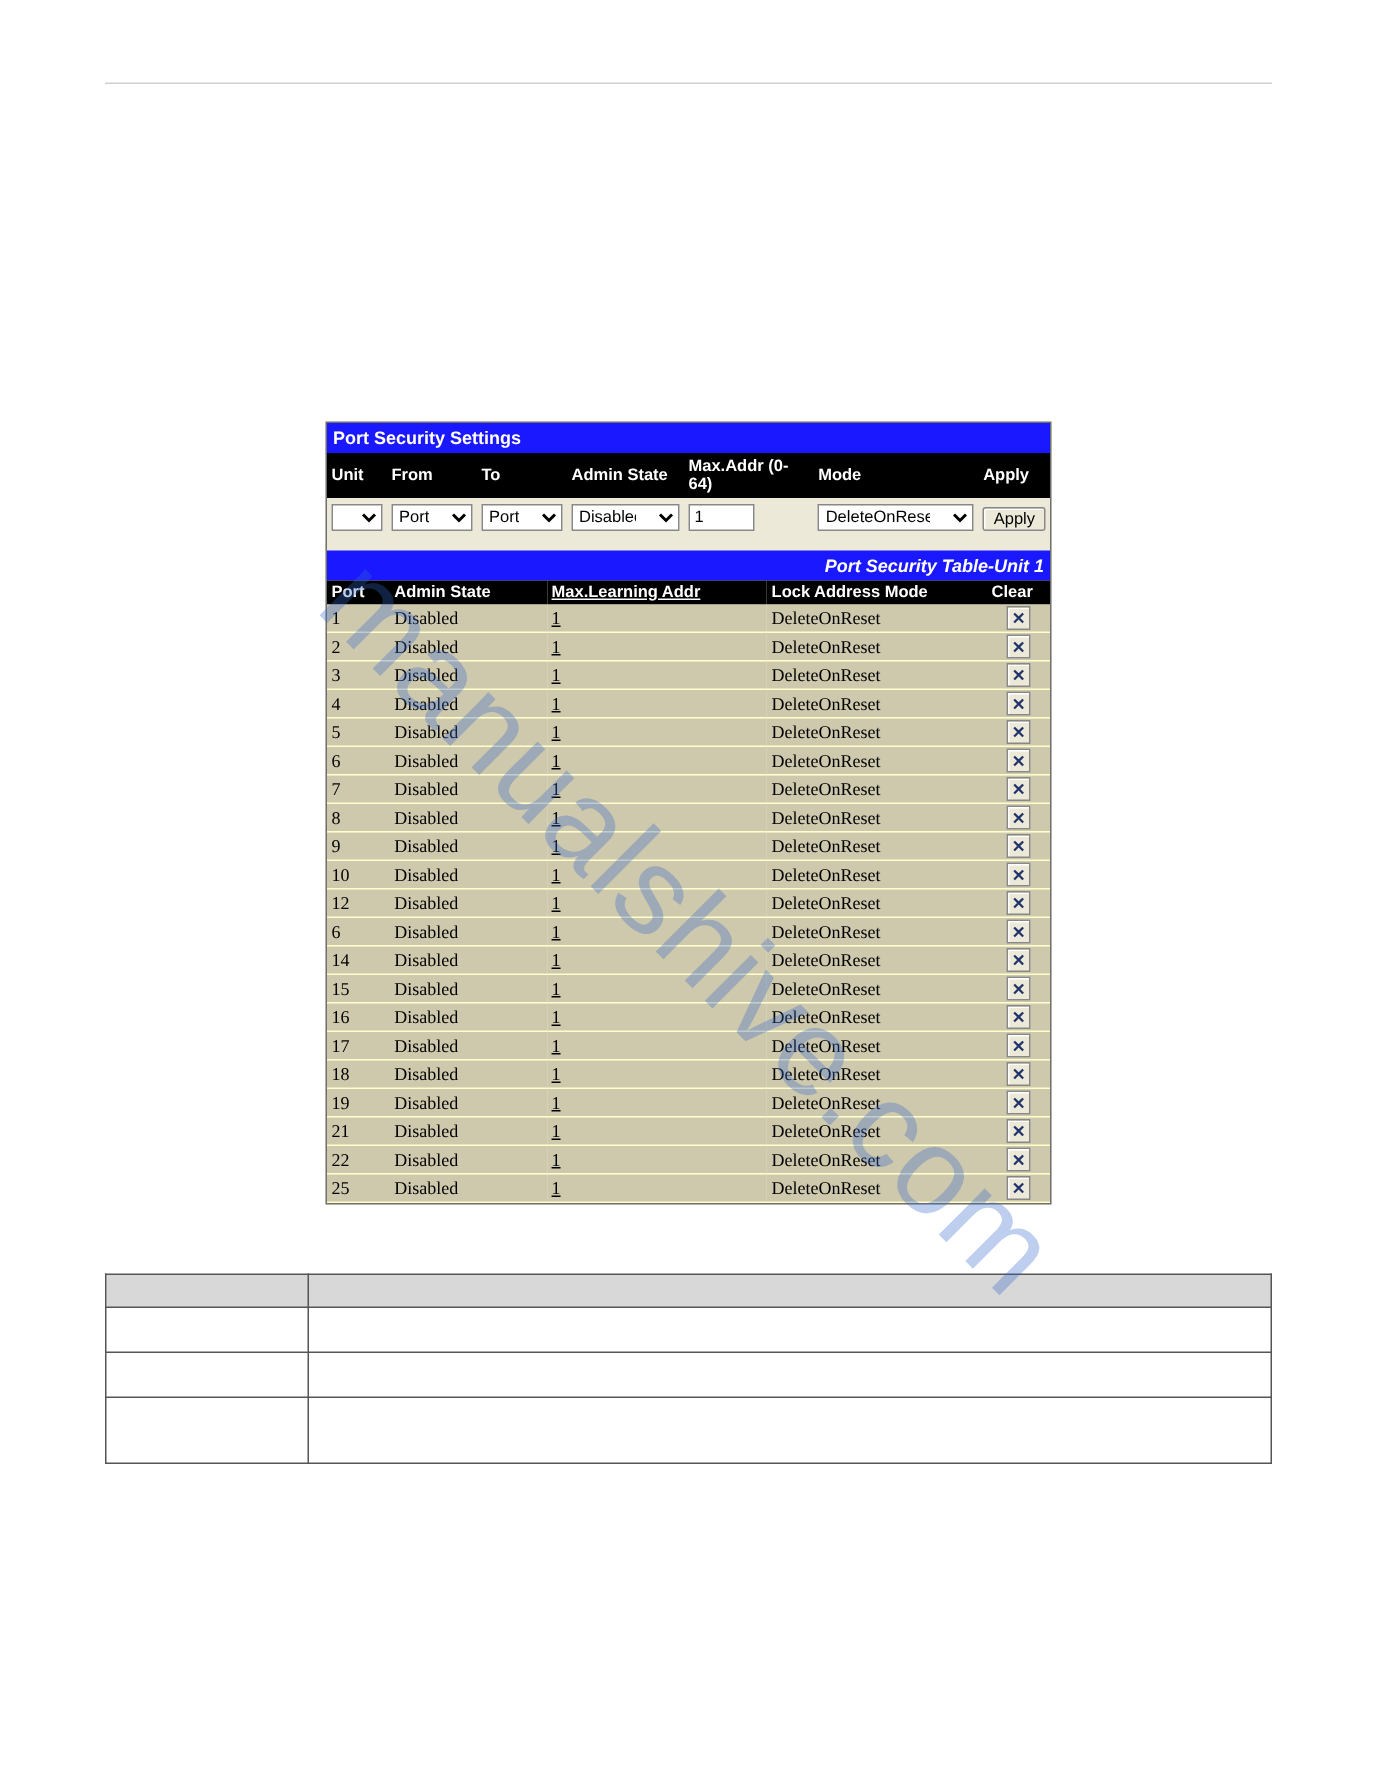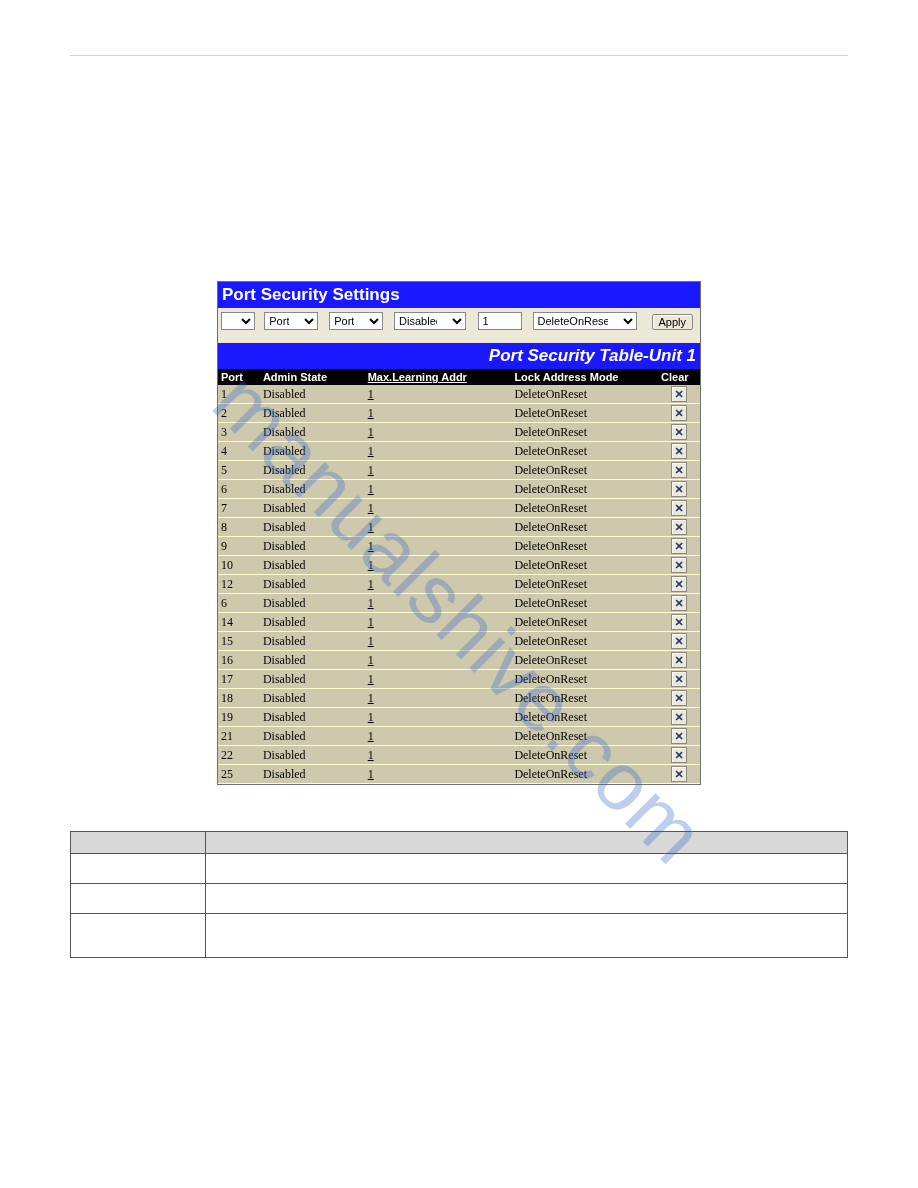"Port Security Settings" .section-title { font-size: 17px -> 12px }
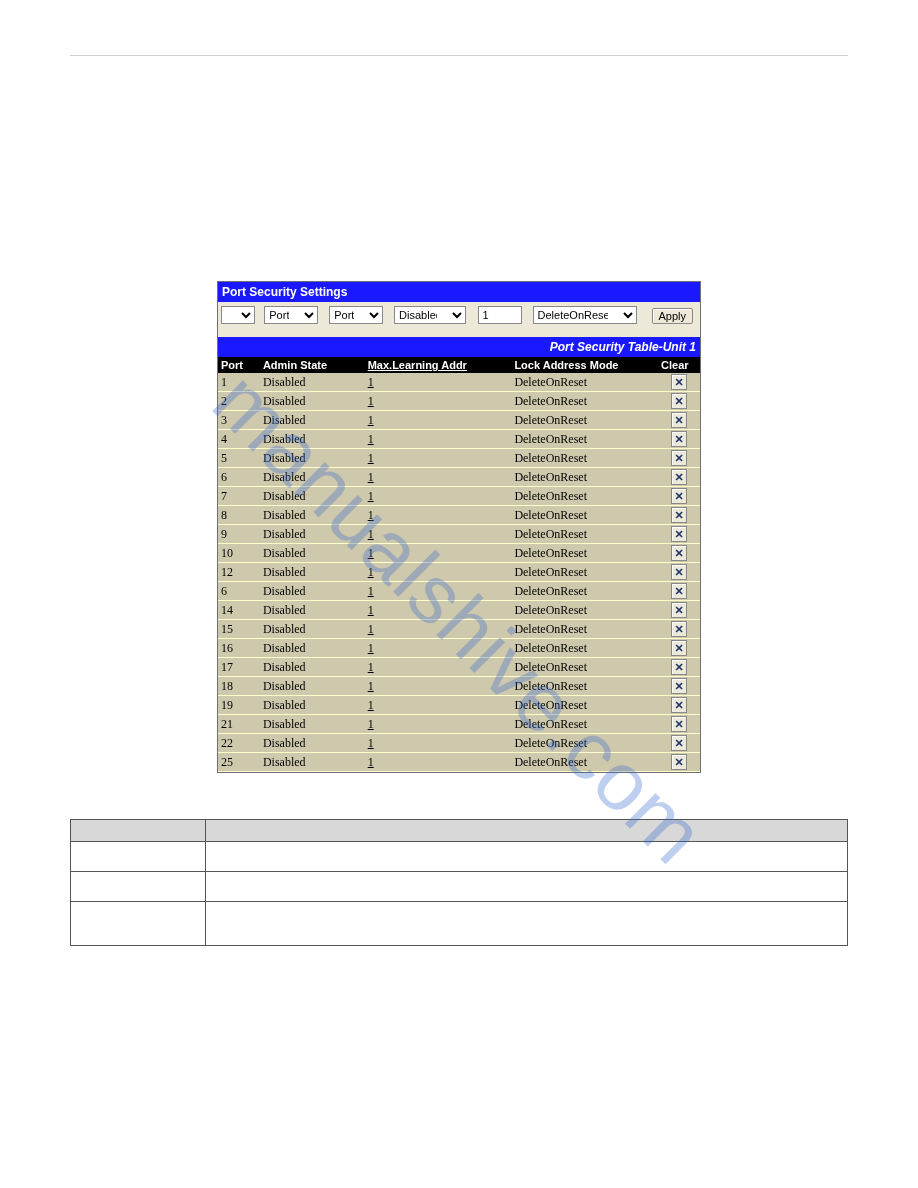"Unit" tr.settings-hdr { html: none -> <tr> <th>Unit</th> <th>From</th> <th>To</th> <th>Admin State</th> <th>Max.Addr (0-64)</th> <th>Mode</th> <th>Apply</th> </tr> }
